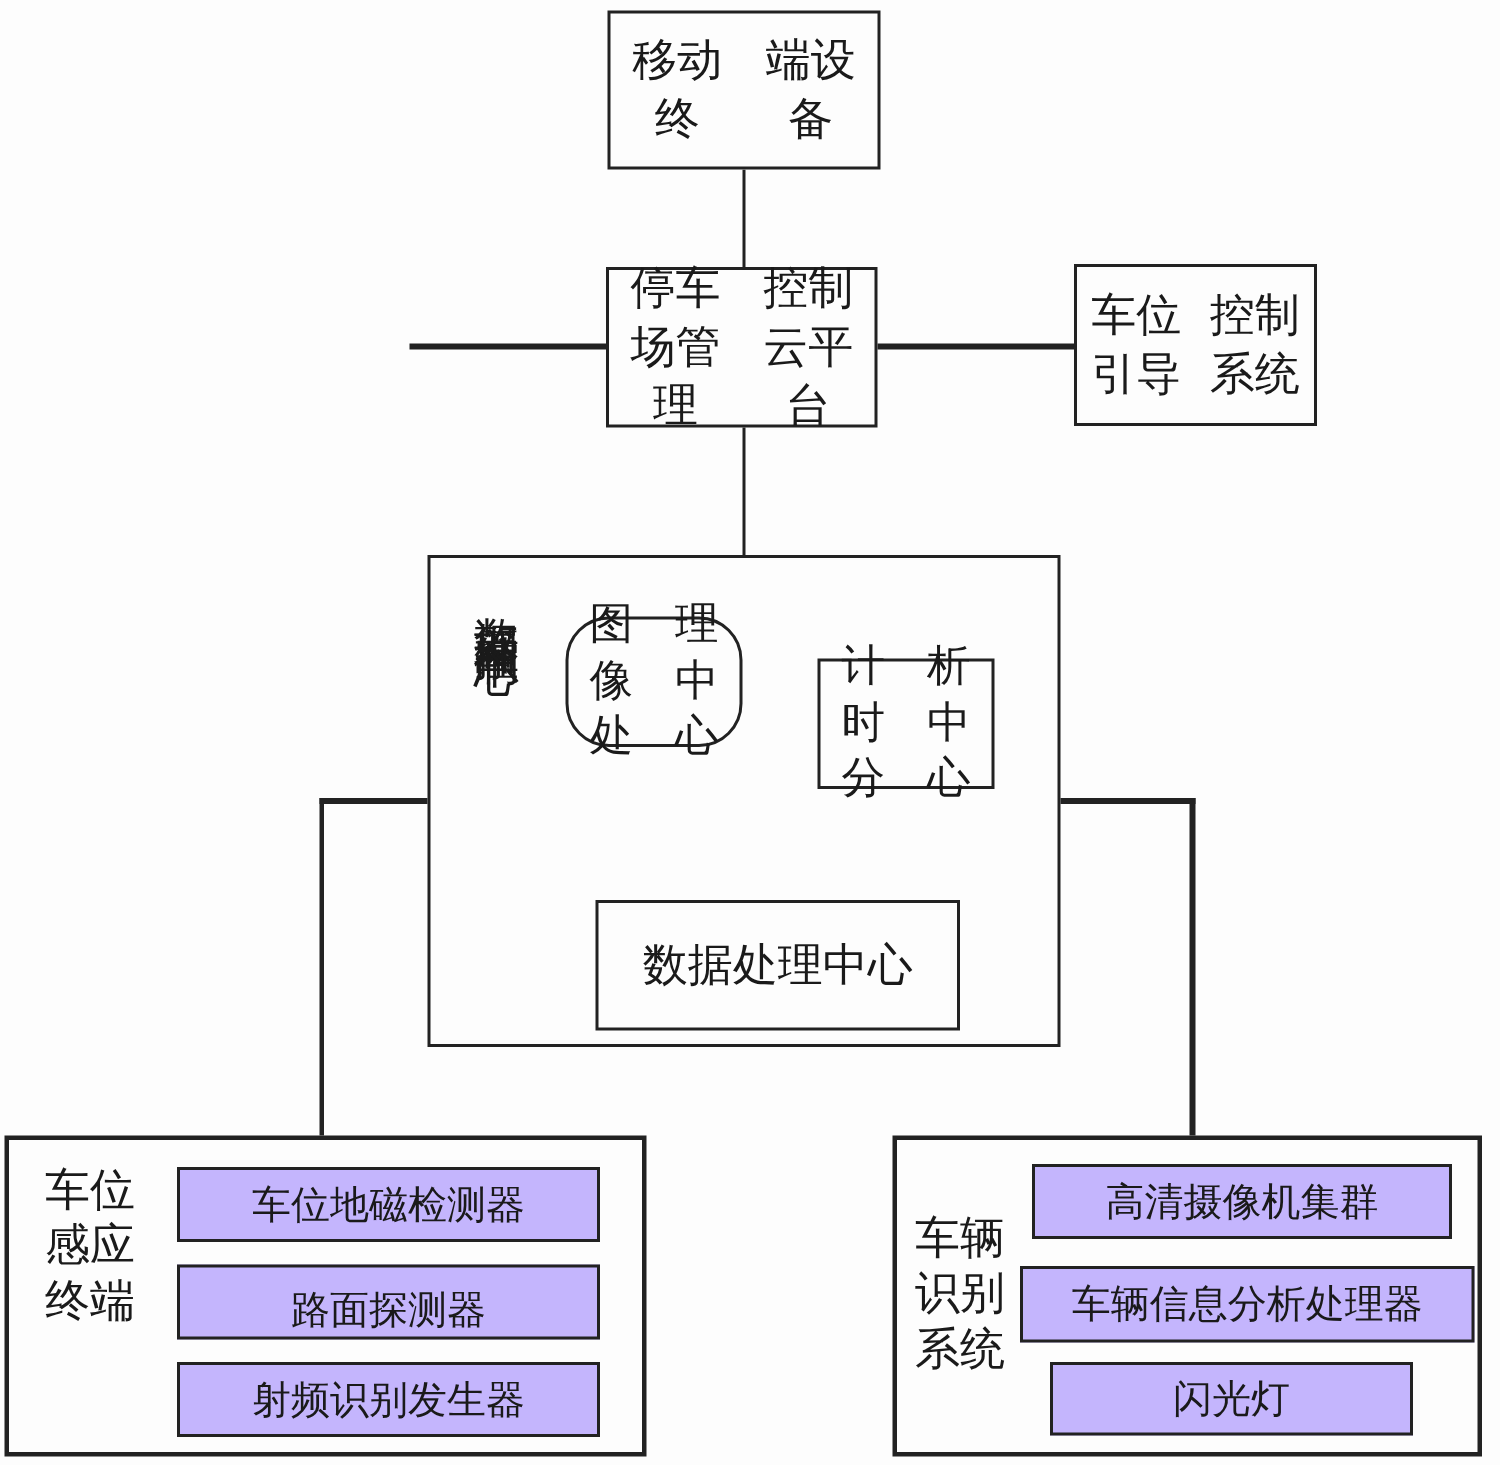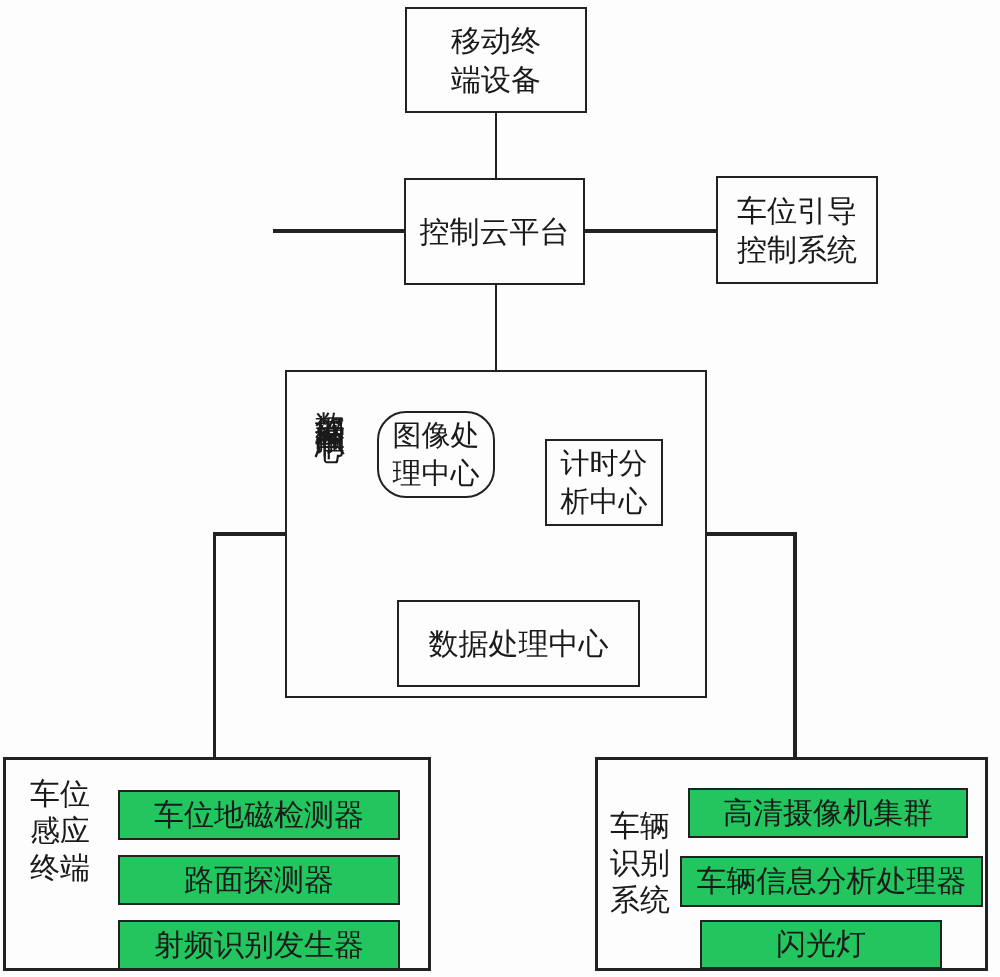"移动终" .box { flex-direction: column -> none }
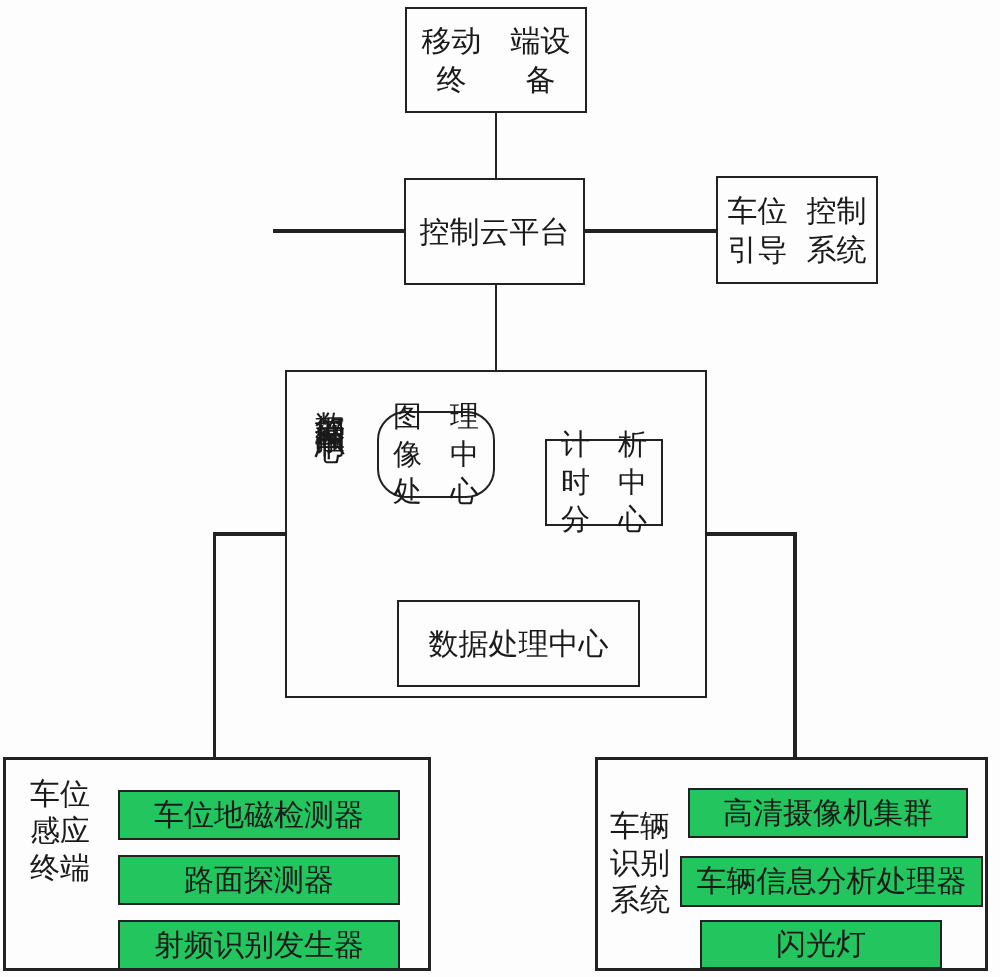"停车场管理" span { html: none -> <span>停车场管理</span> }
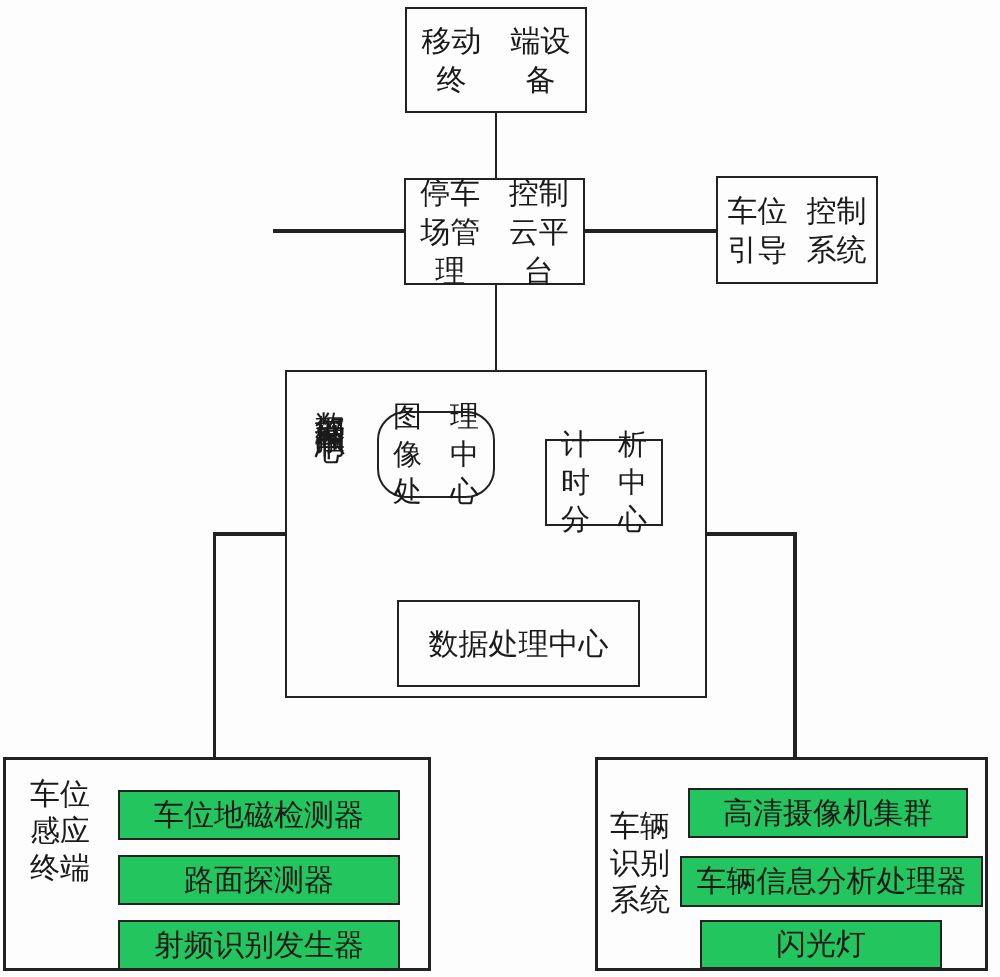"车位地磁检测器" .inner-item { background: #22c55e -> #c4b5fd; font-size: 30px -> 26px; margin-top: 12px -> none }
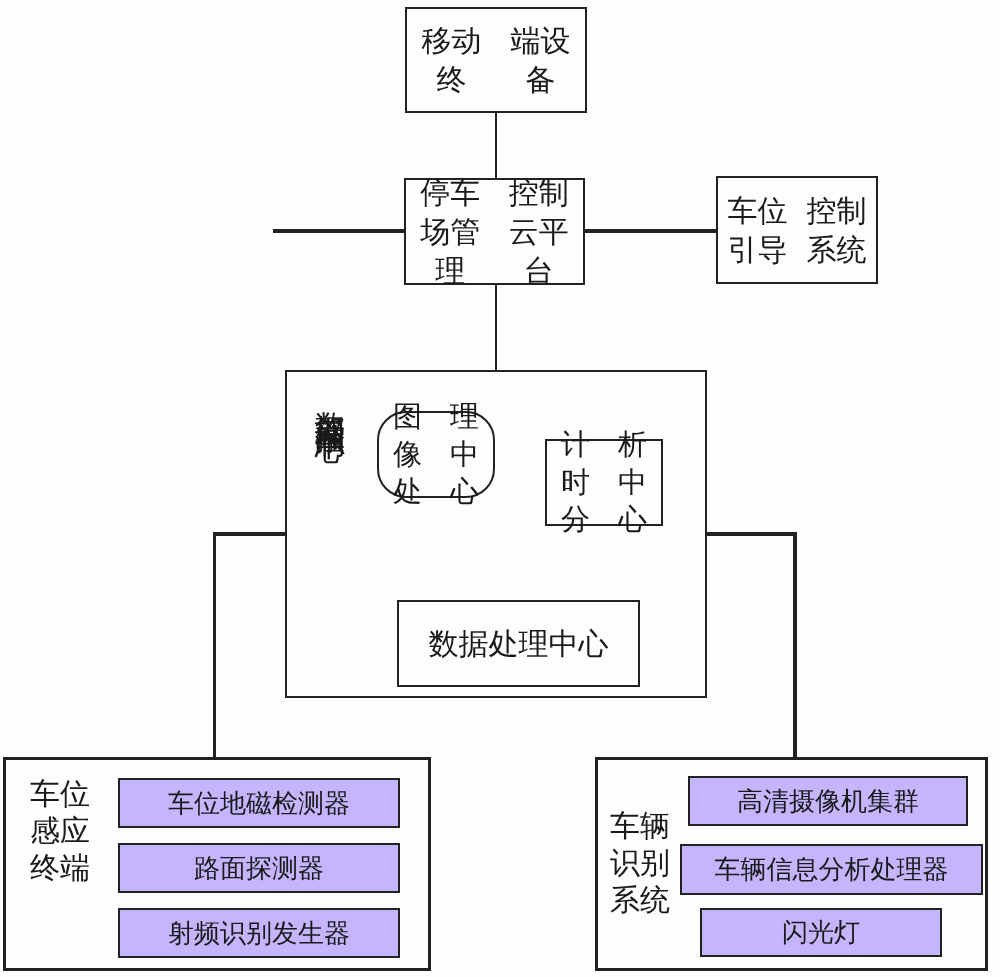"路面探测器" div.inner-item { align-items: none -> flex-end }
